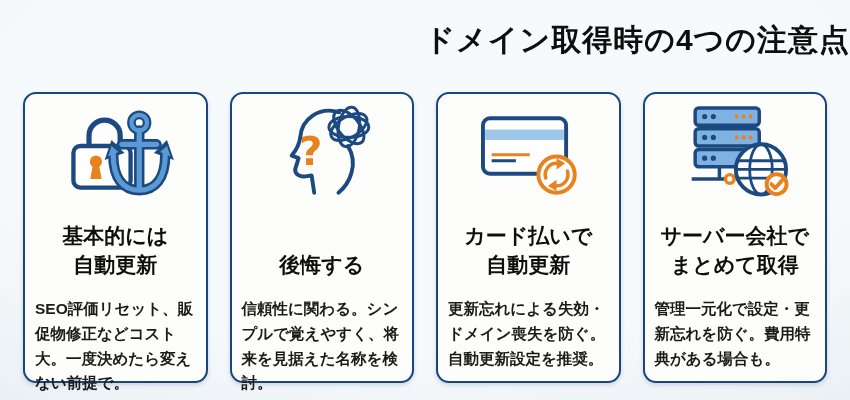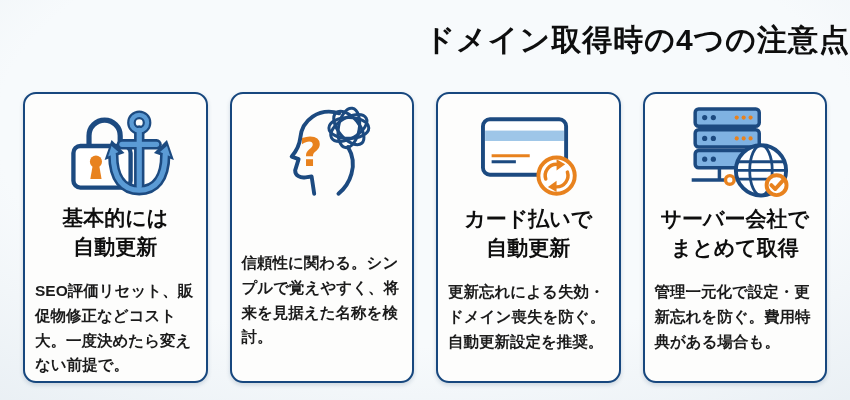"基本的には" .card-heading { margin-top: 6px -> 24px }
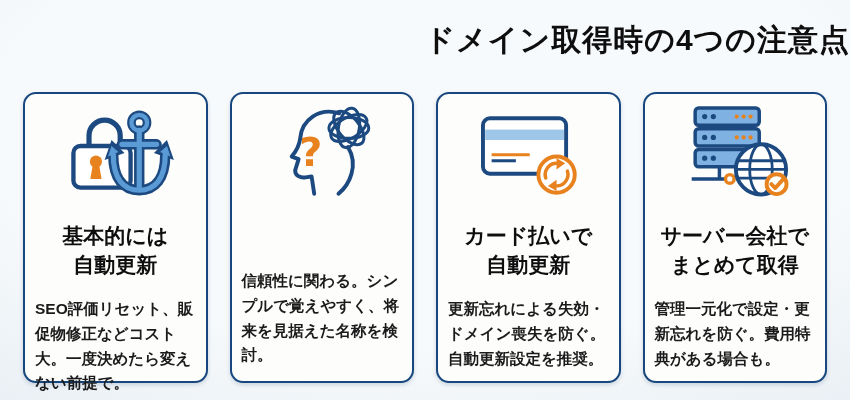"後悔する" span { html: none -> <span>後悔する</span> }
